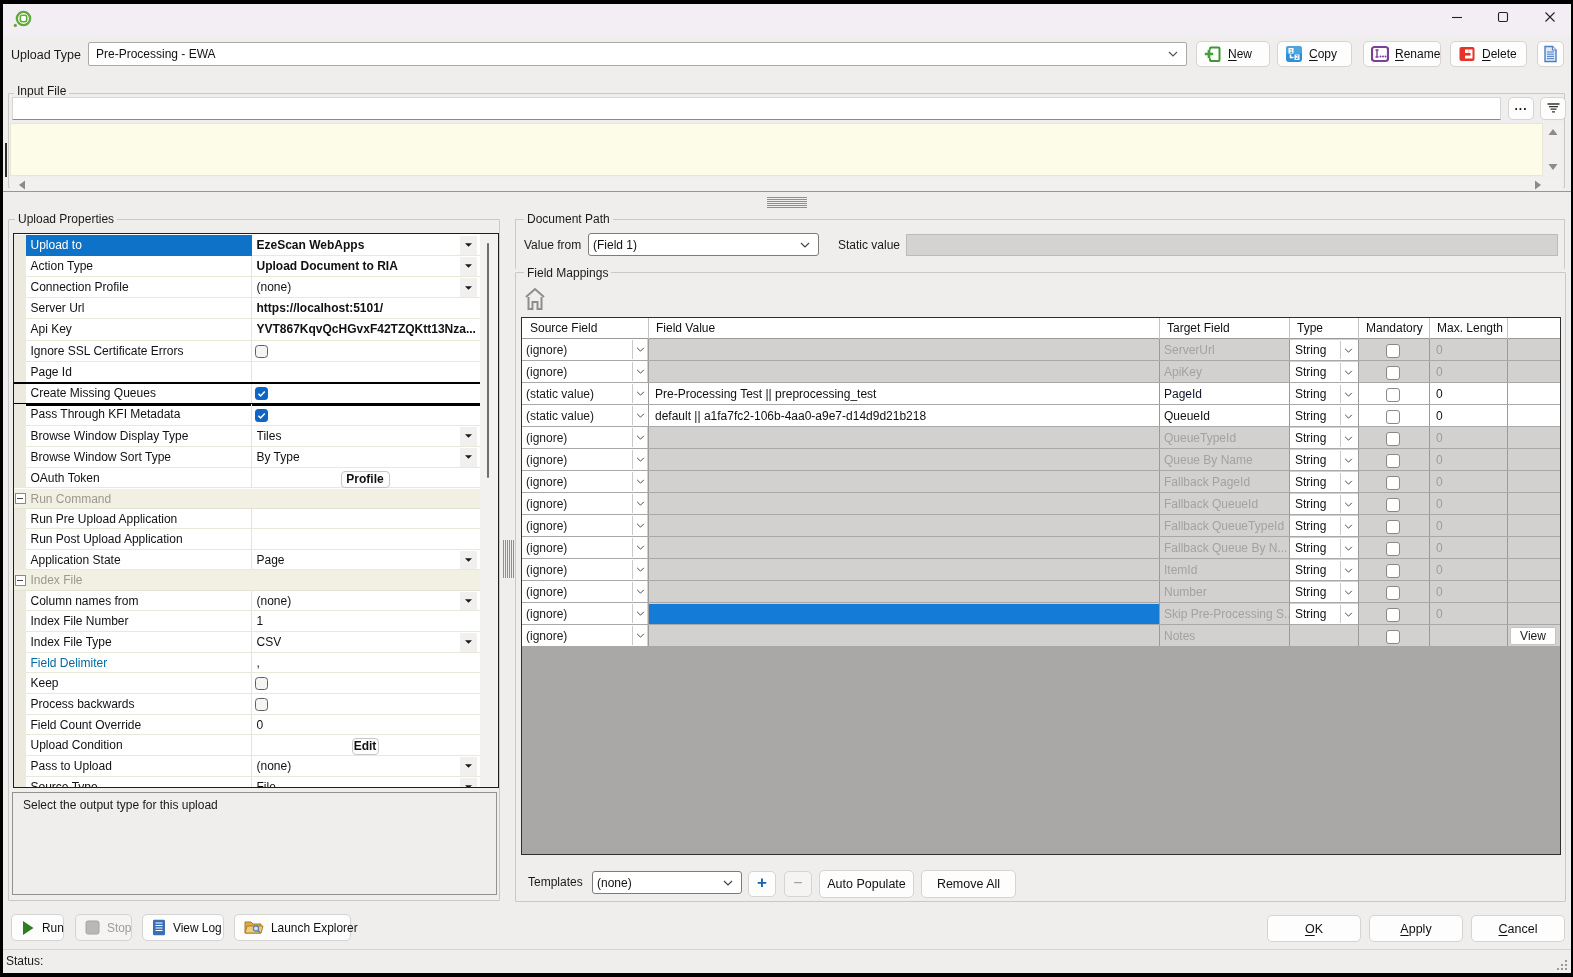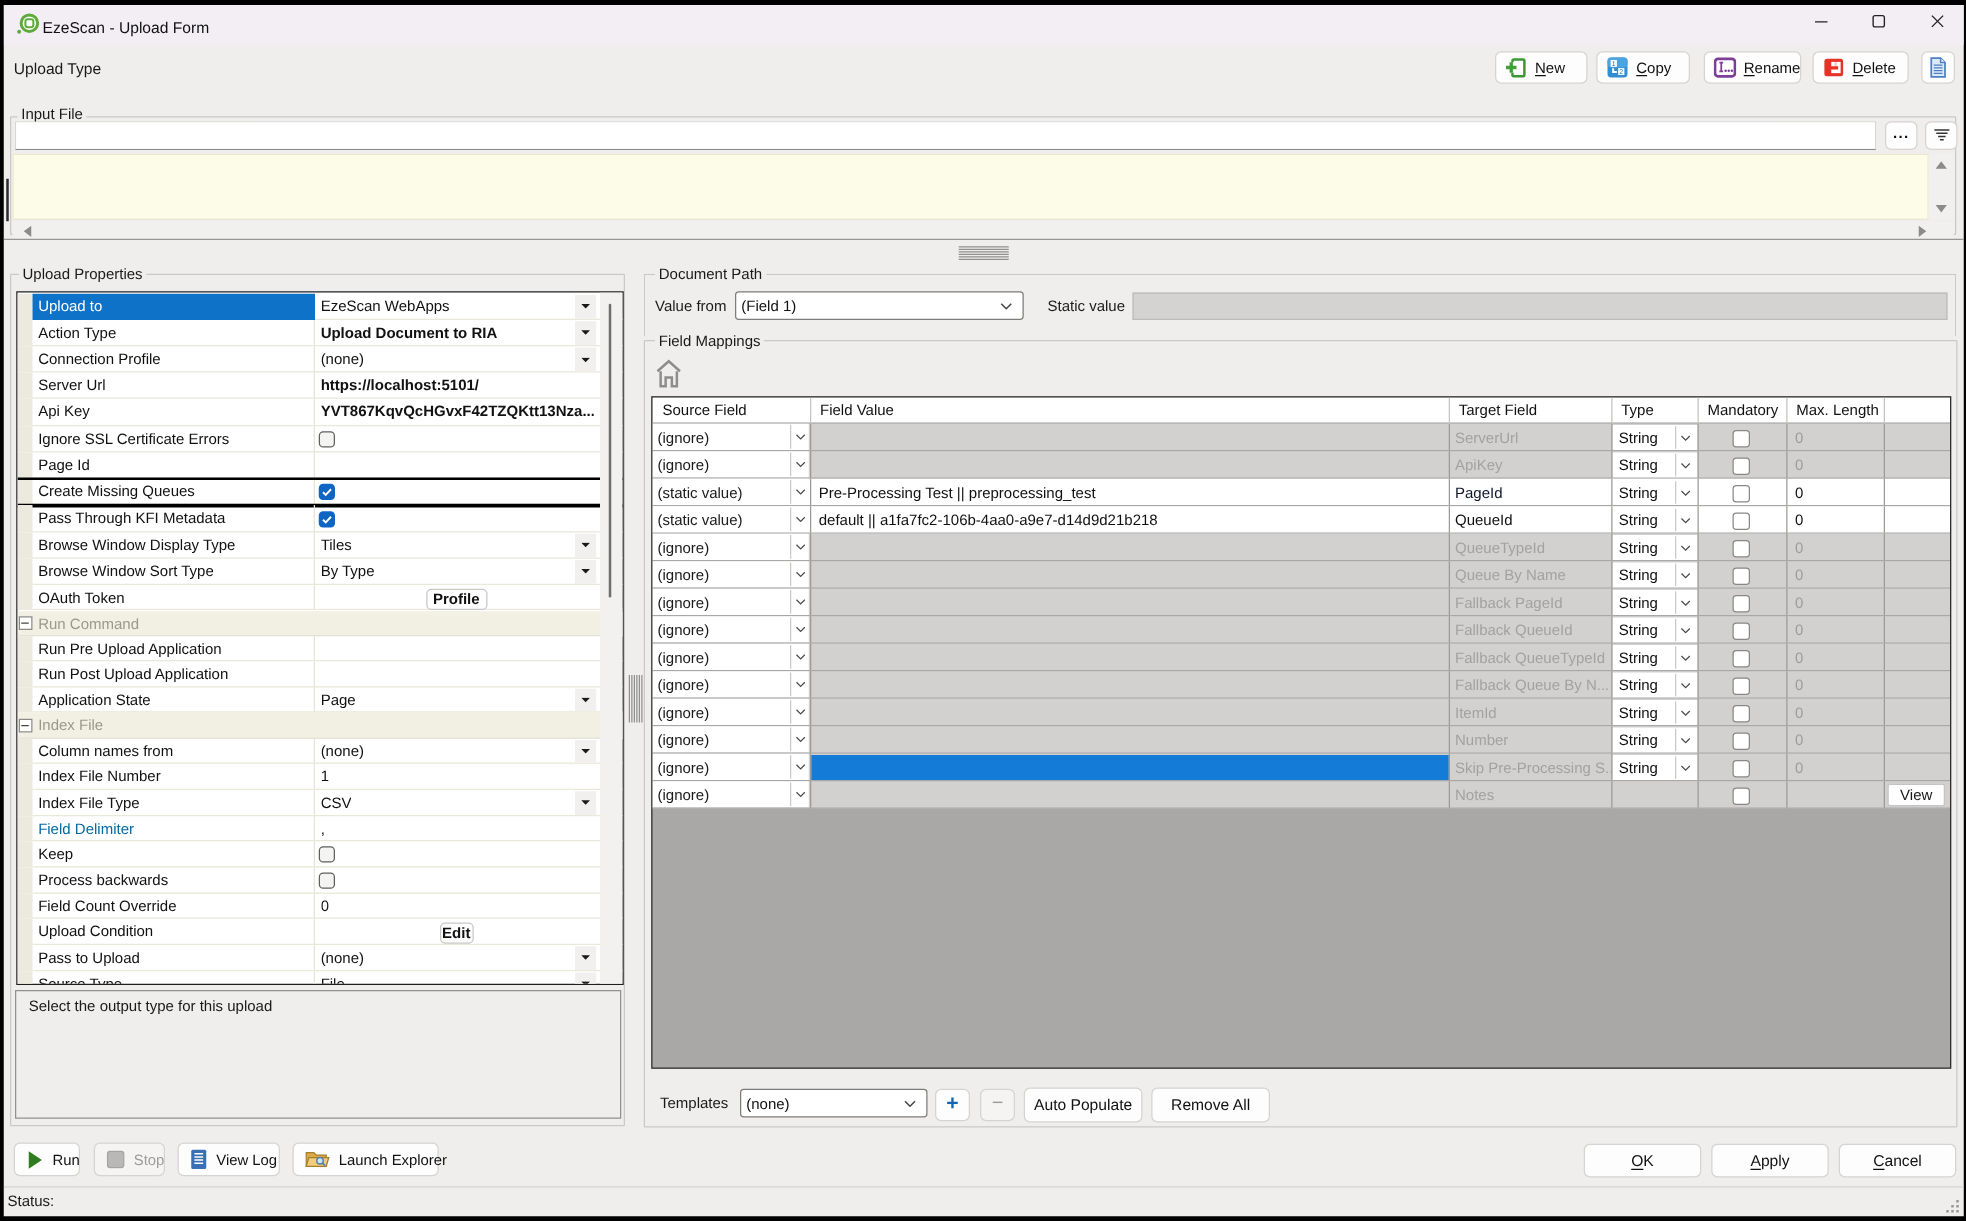"EzeScan - Upload Form" div.txt { html: <div>EzeScan - Upload Form</div> -> none }
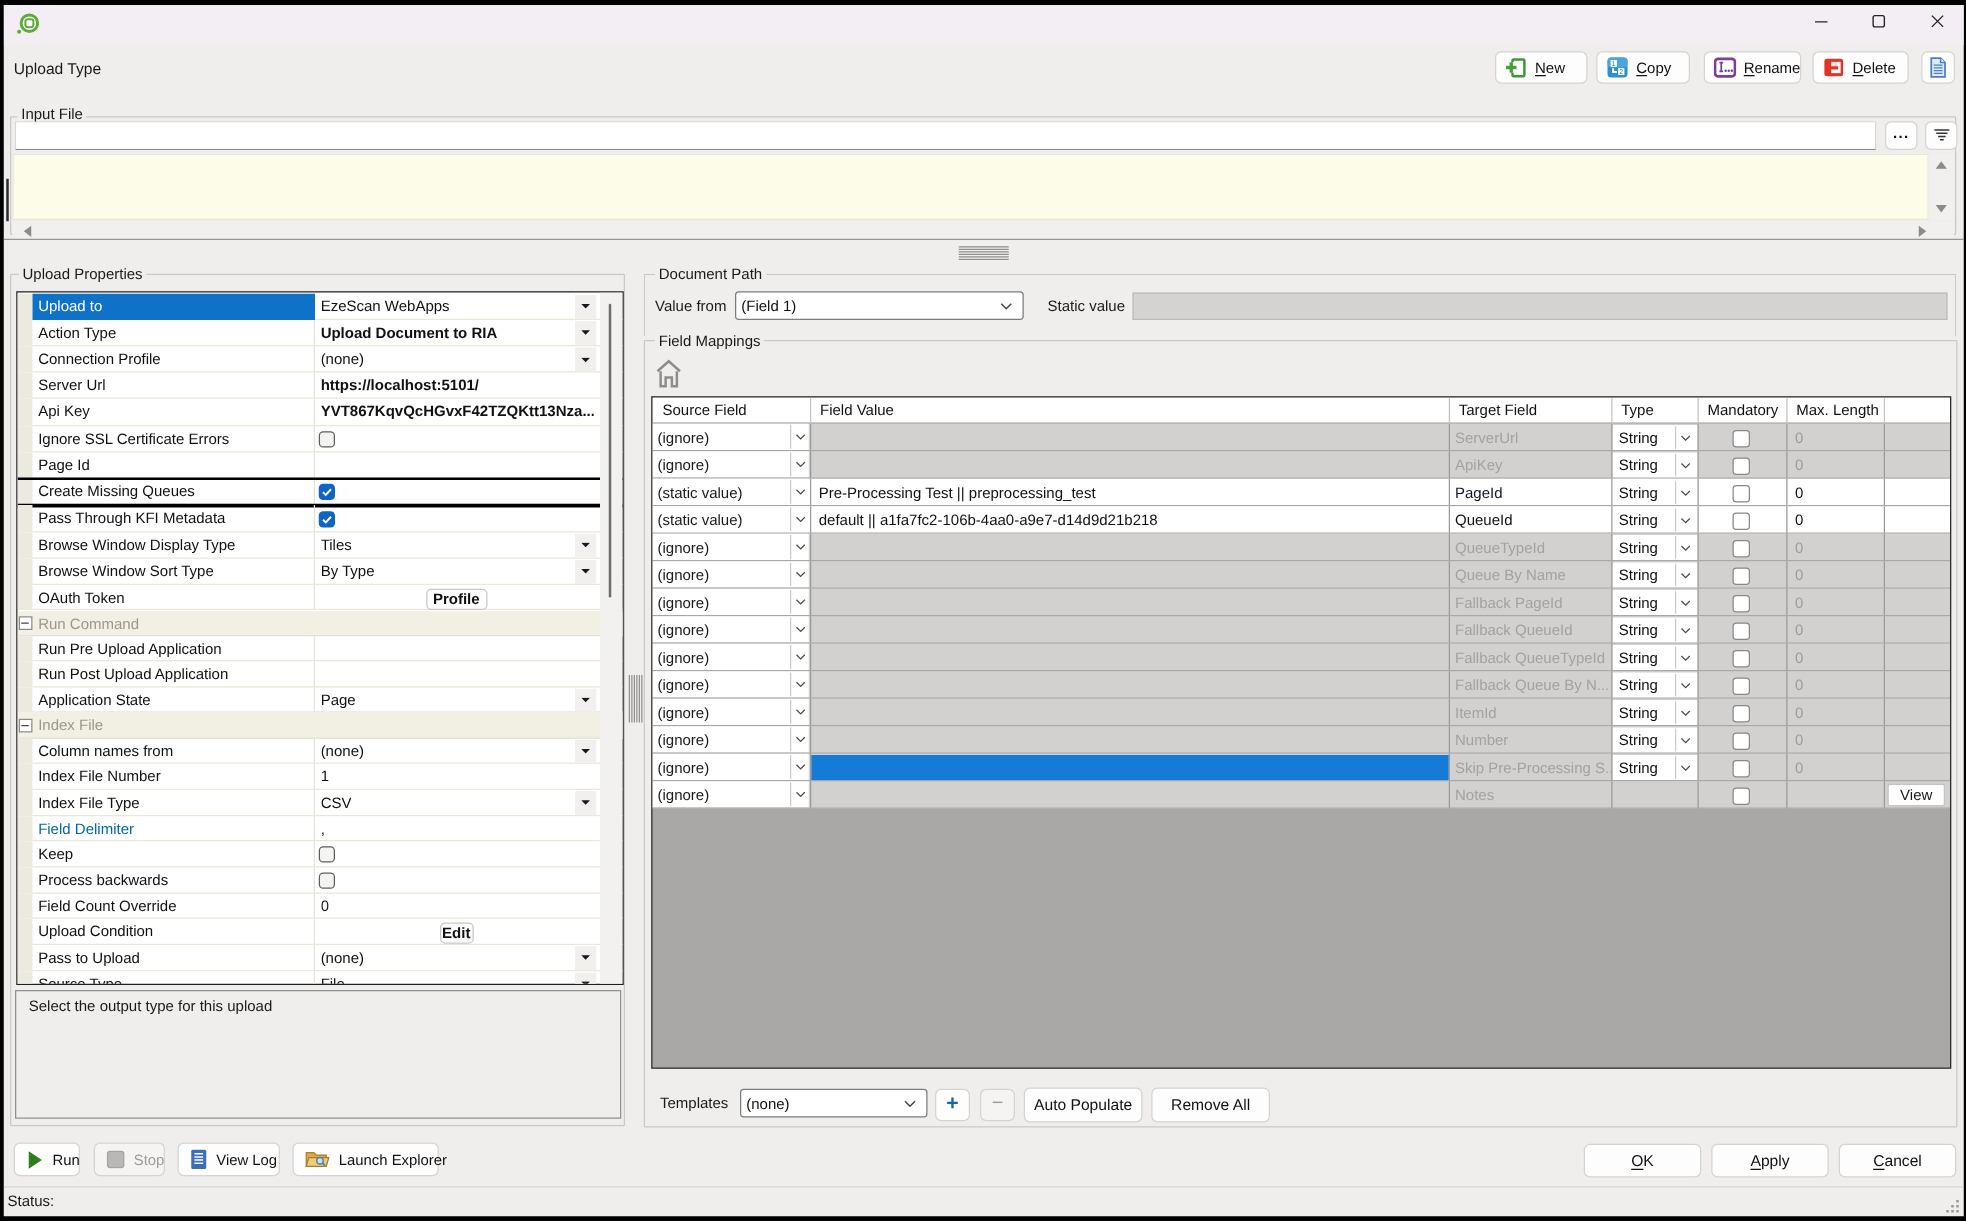"Pre-Processing - EWA" div.combo { html: none -> <div>Pre-Processing - EWA<span> <svg> <path></path> </svg> </span></div> }
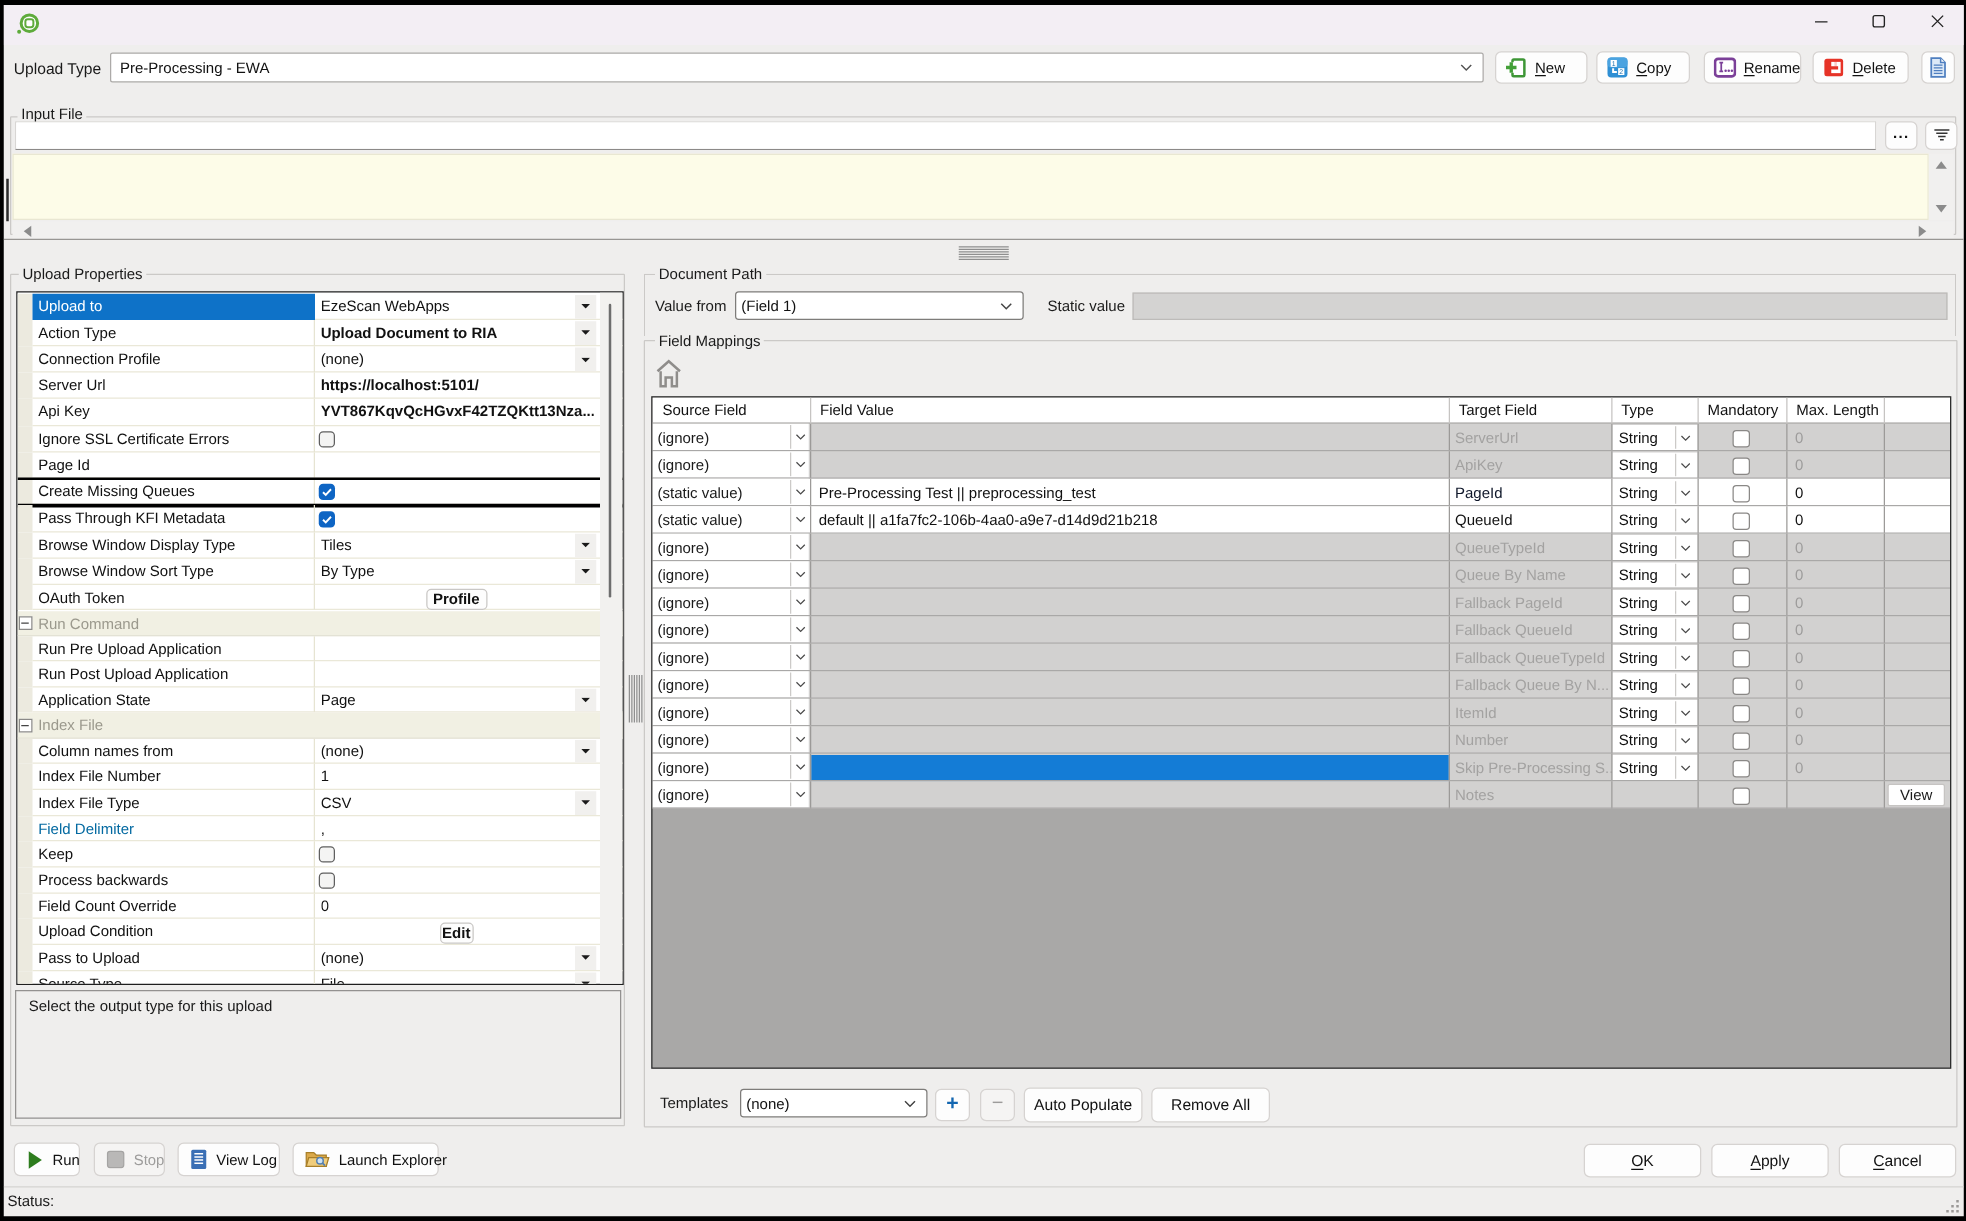"EzeScan WebApps" div.txt { font-weight: normal -> bold }
